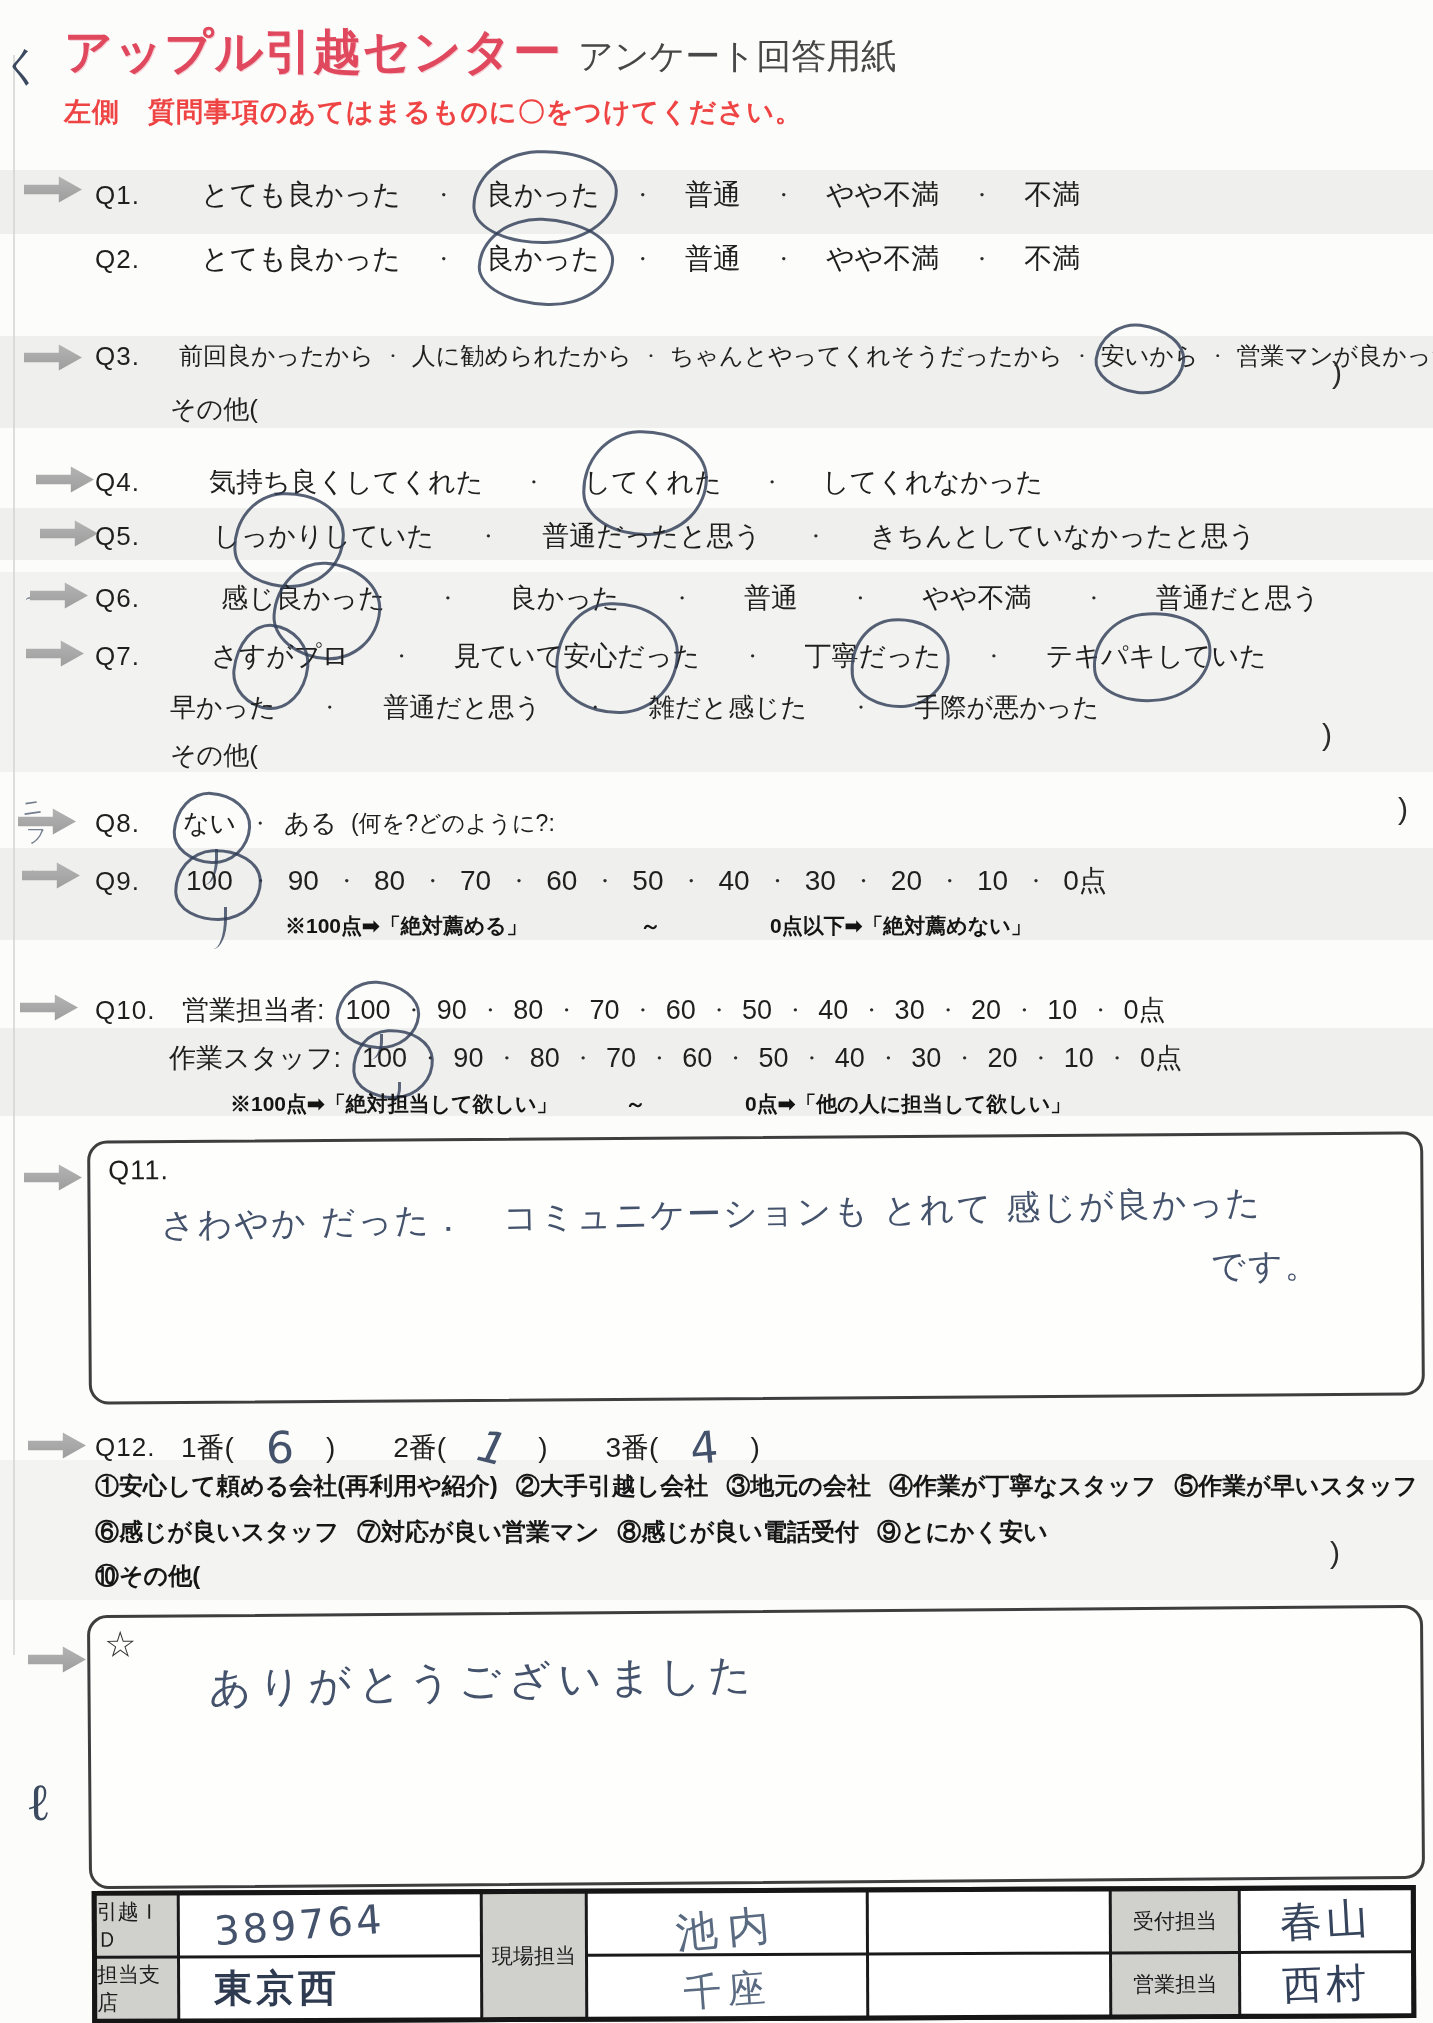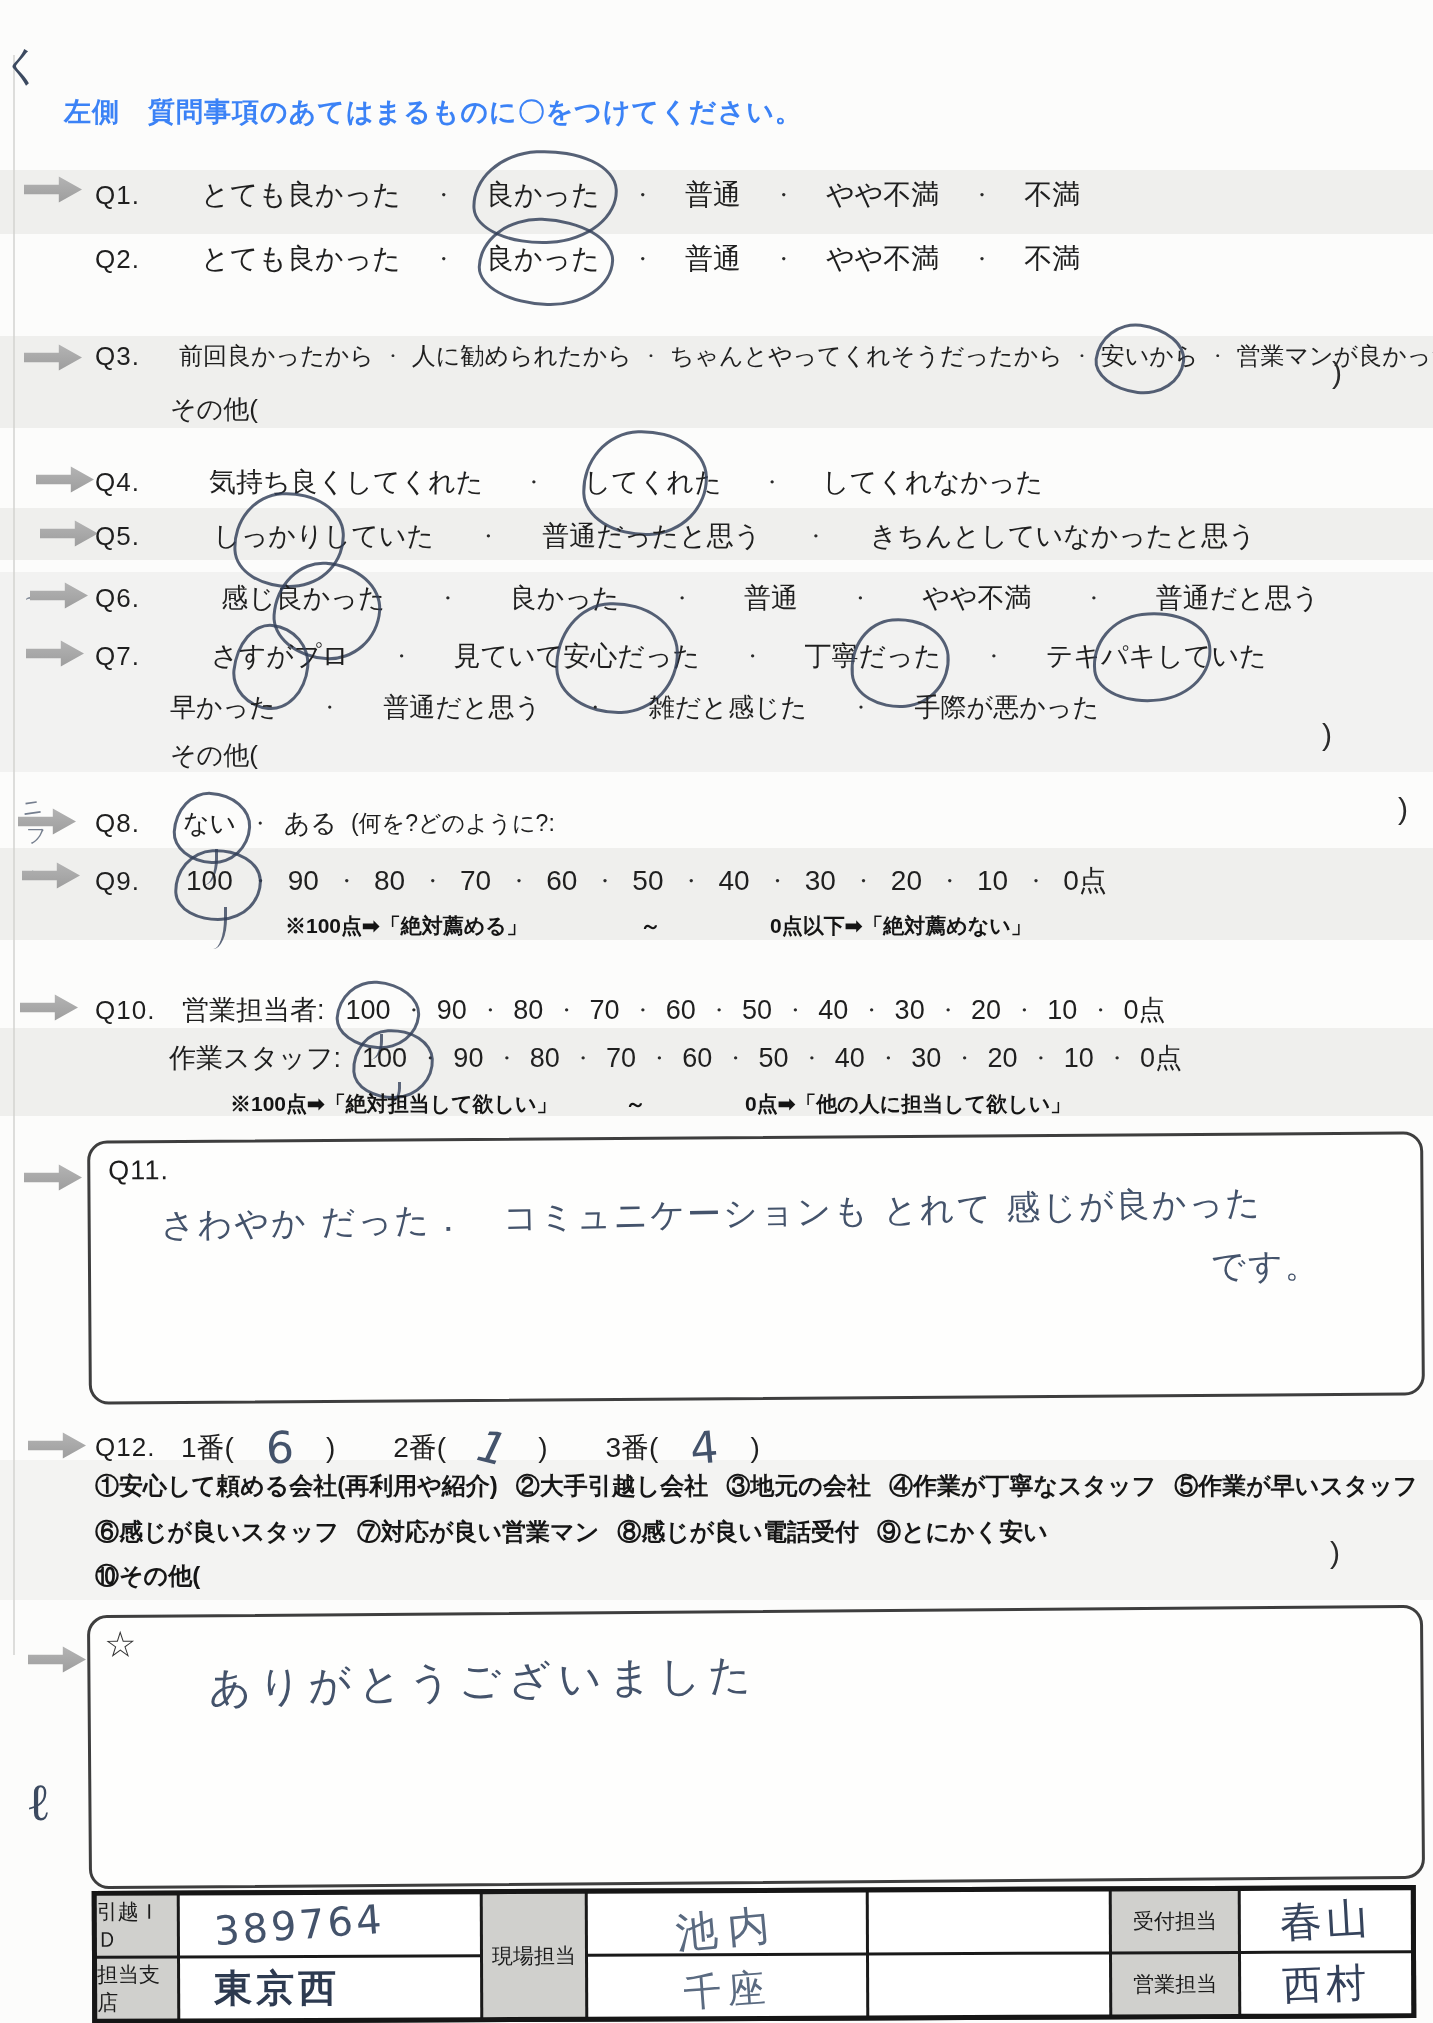"アップル引越センター" div.hdr { html: none -> <div> <span>アップル引越センター</span> <span>アンケート回答用紙</span> </div> }
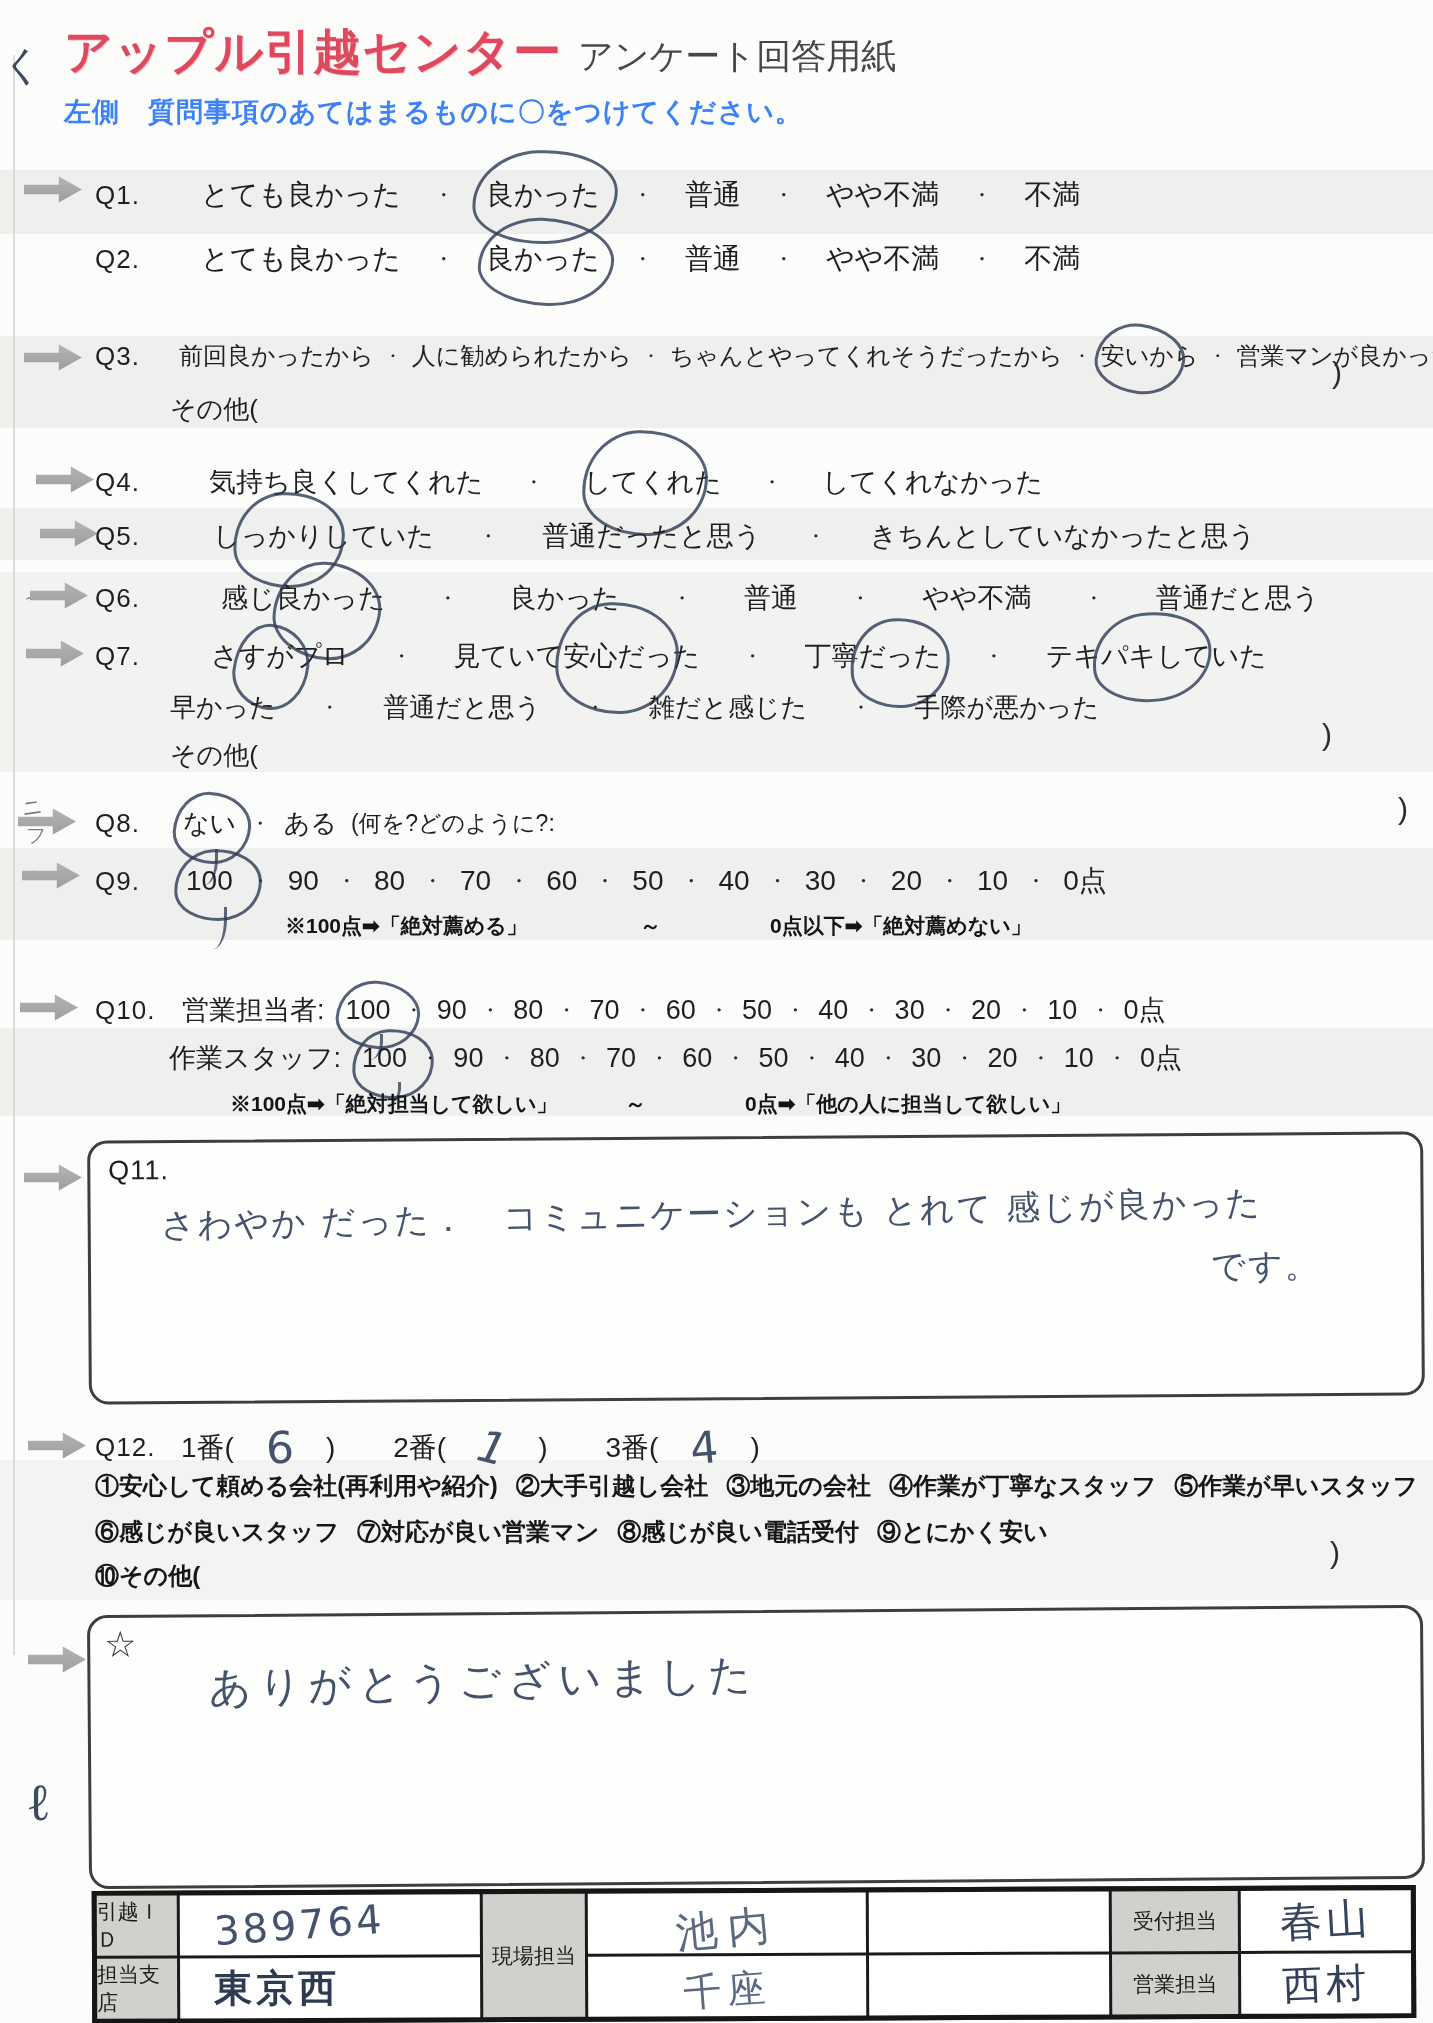"左側 質問事項のあてはまるものに〇をつけてください。" .instruction { color: #3b82f6 -> #ef4444 }
